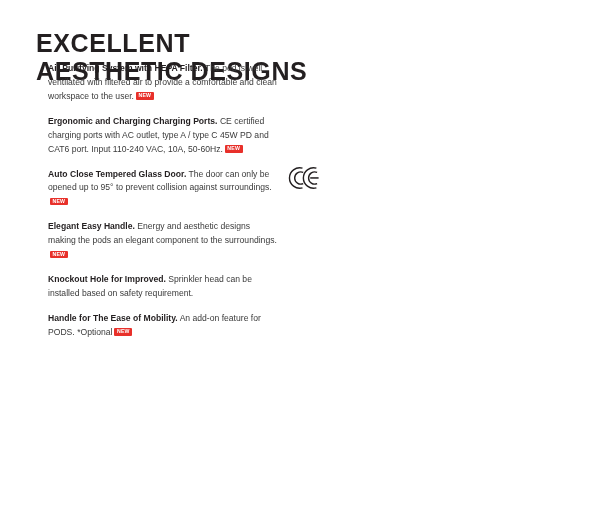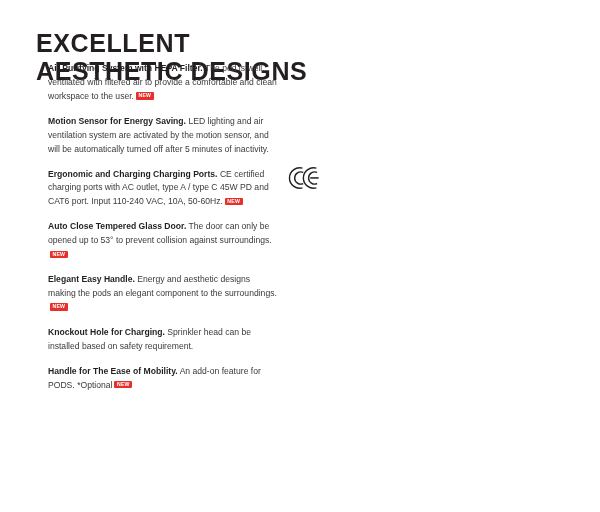"Motion Sensor for Energy Saving." div.feature { html: <div> <p> <span>Motion Sensor for Energy Saving.</span><span> LED lighting and air ventilation system are activated by the motion sensor, and will be automatically turned off after 5 minutes of inactivity.</span> </p> </div> -> none }
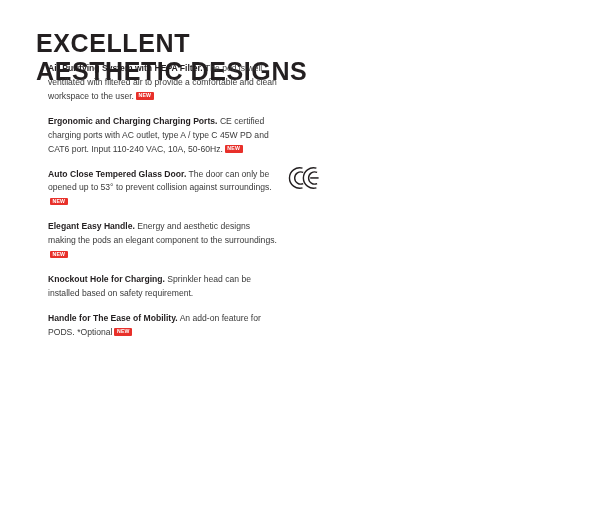"The door can only be" span.body { text: 53 -> 95 }
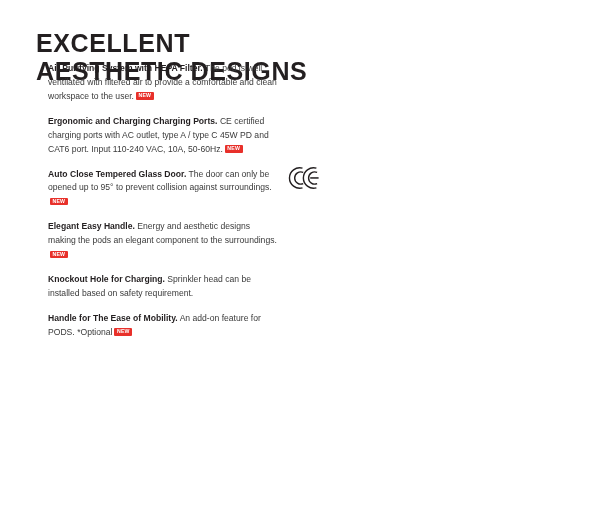"Knockout Hole for Charging." span.lead { text: Charging -> Improved }
